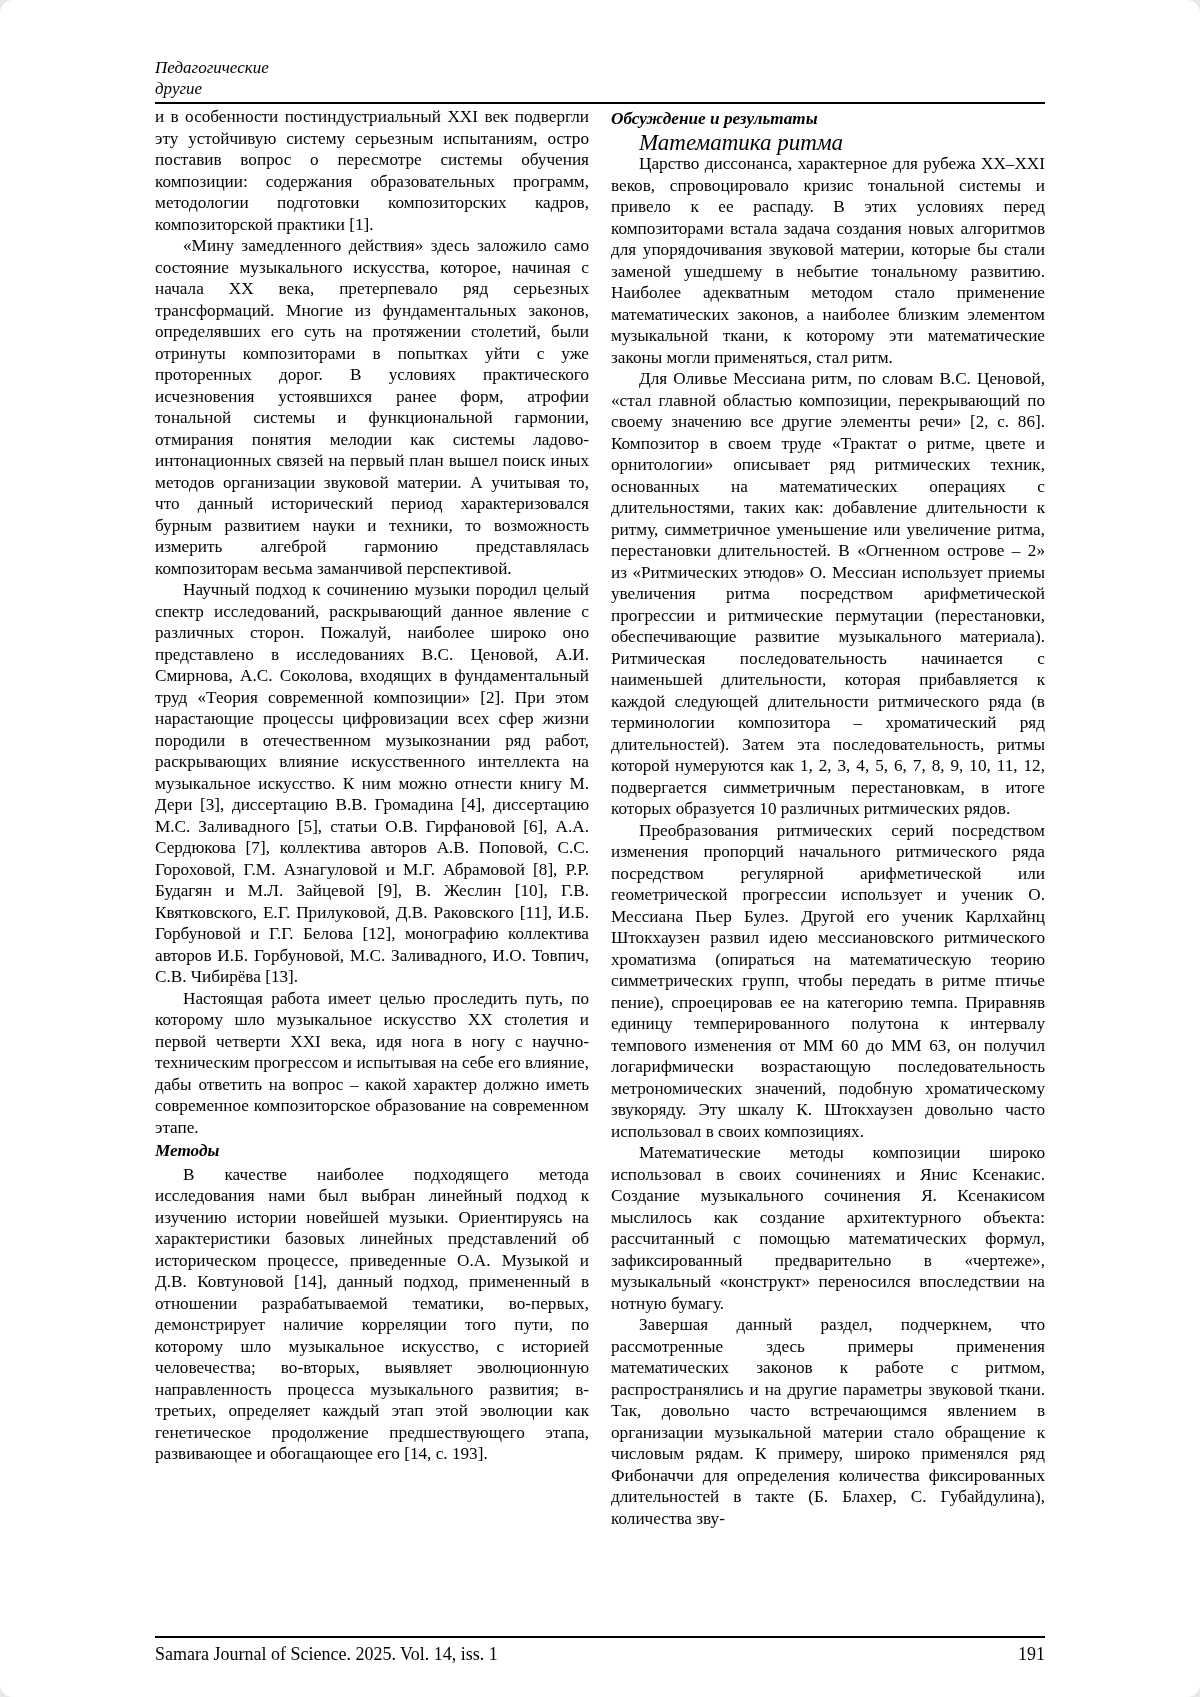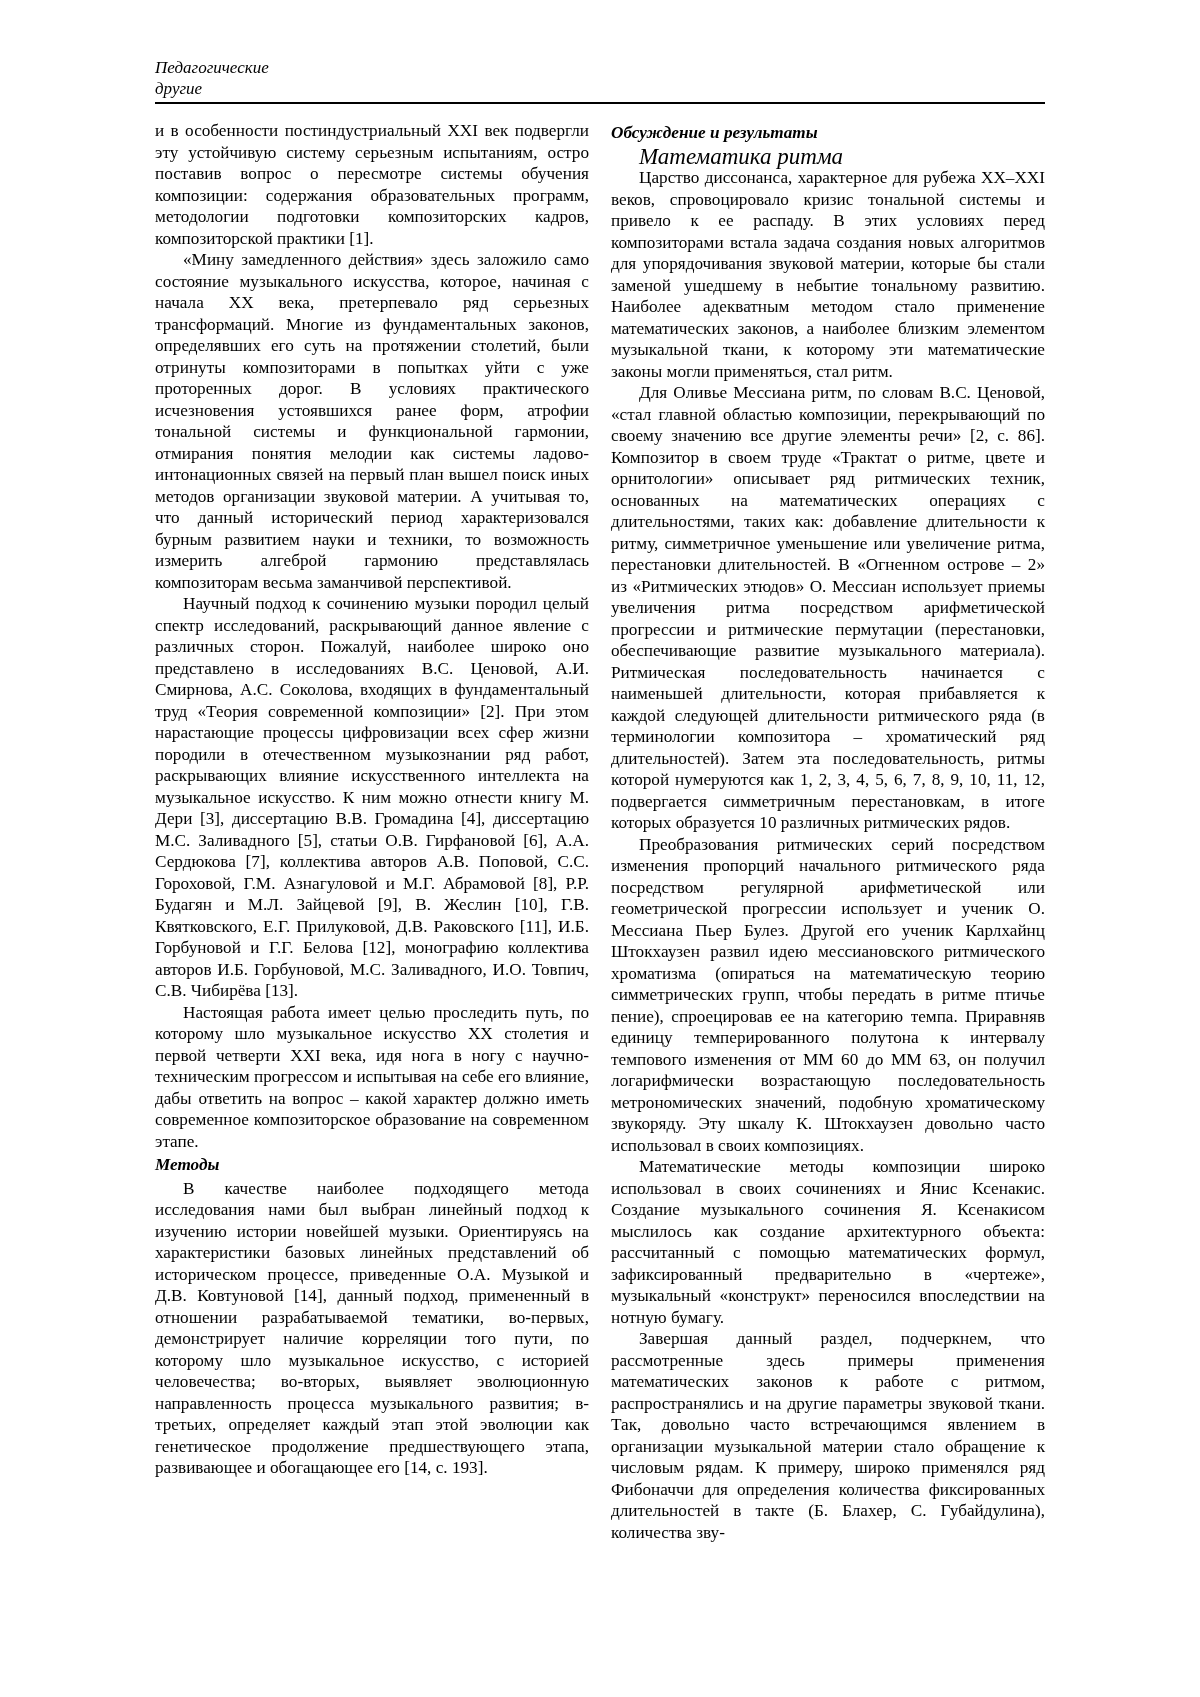"Педагогические" .page { border-radius: none -> 13px }
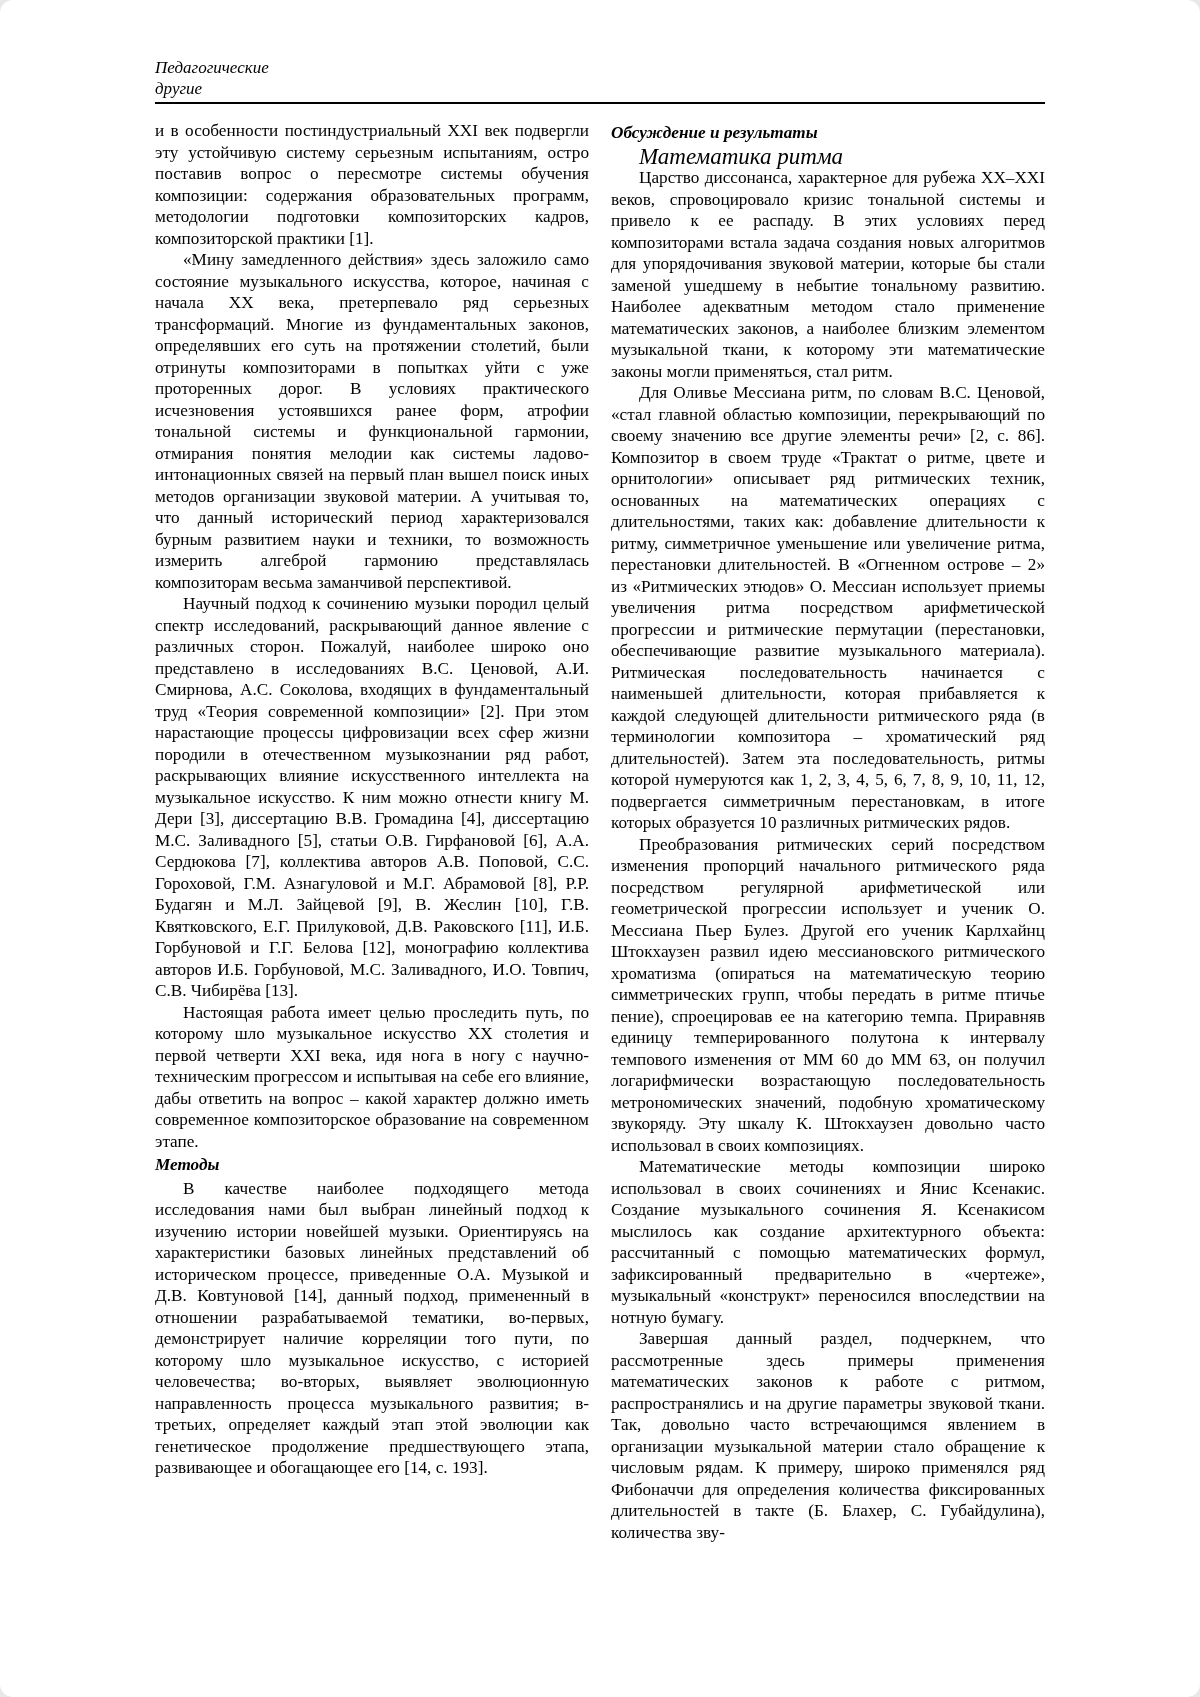"и в особенности постиндустриальный XXI" .columns { margin-top: 16px -> 2px }
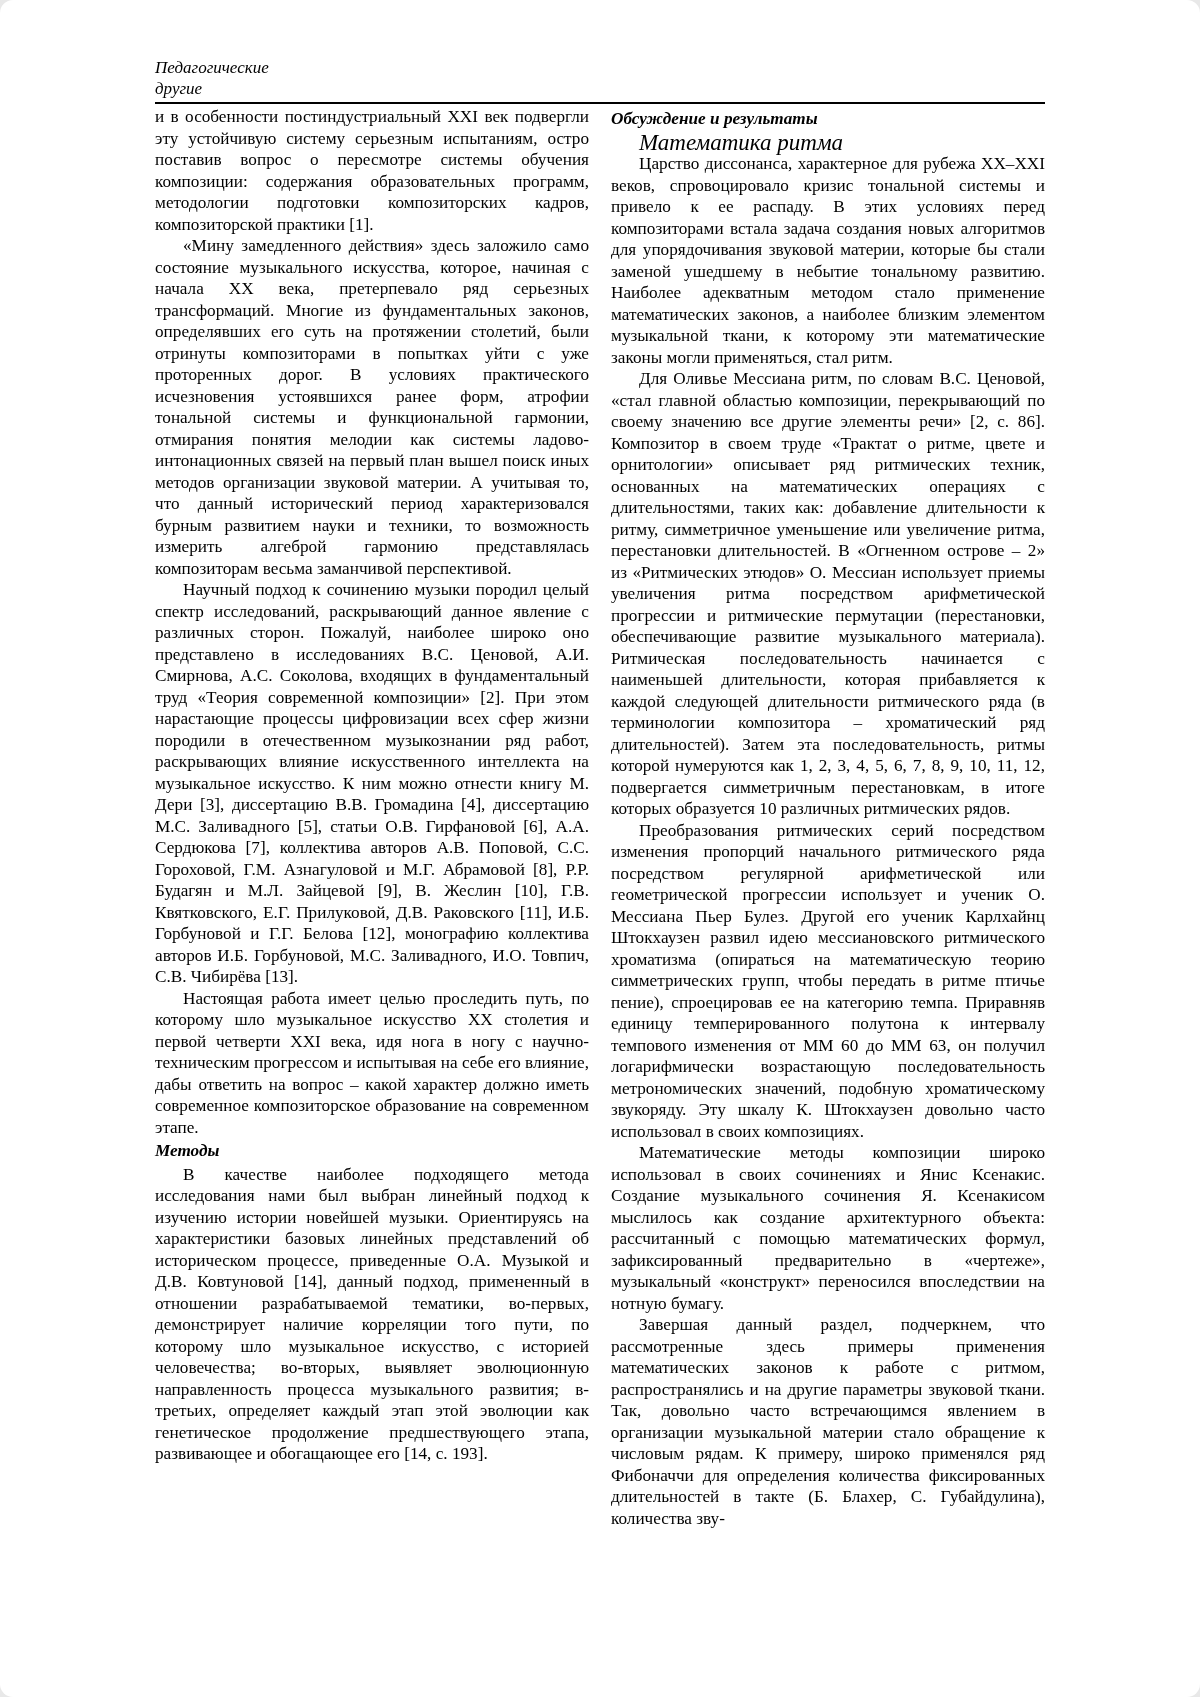"Samara Journal of Science. 2025." div.footer { html: none -> <div> <div>Samara Journal of Science. 2025. Vol. 14, iss. 1</div> <div>191</div> </div> }
